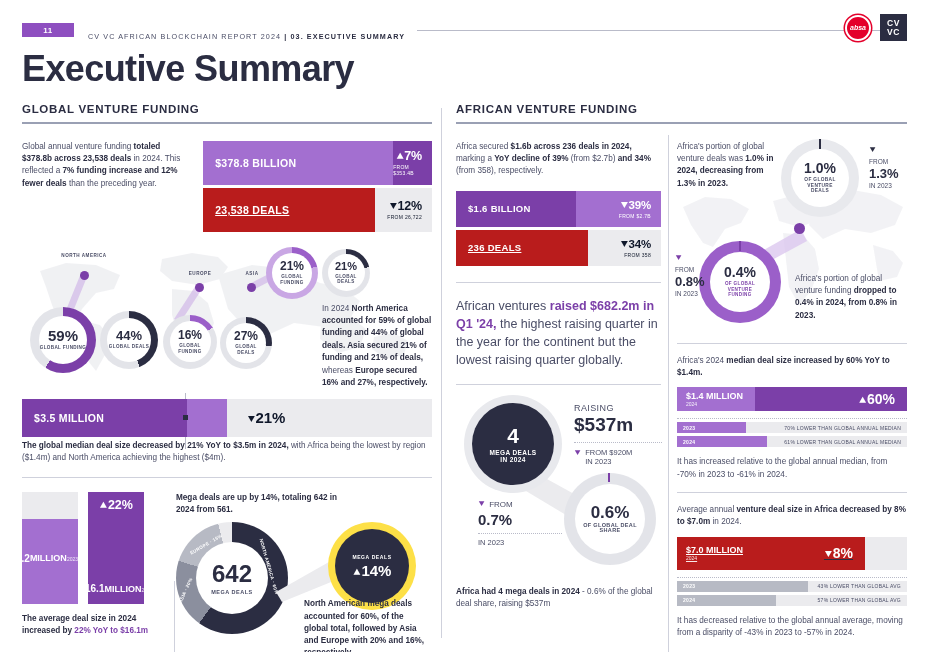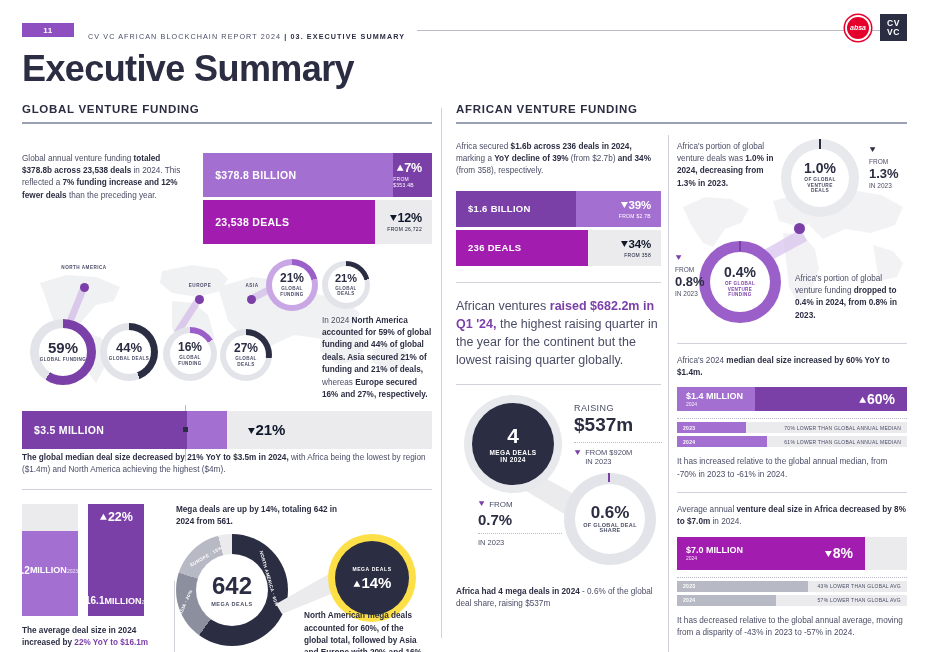"Global annual venture funding totaled" div { margin-top: 29px -> 17px }
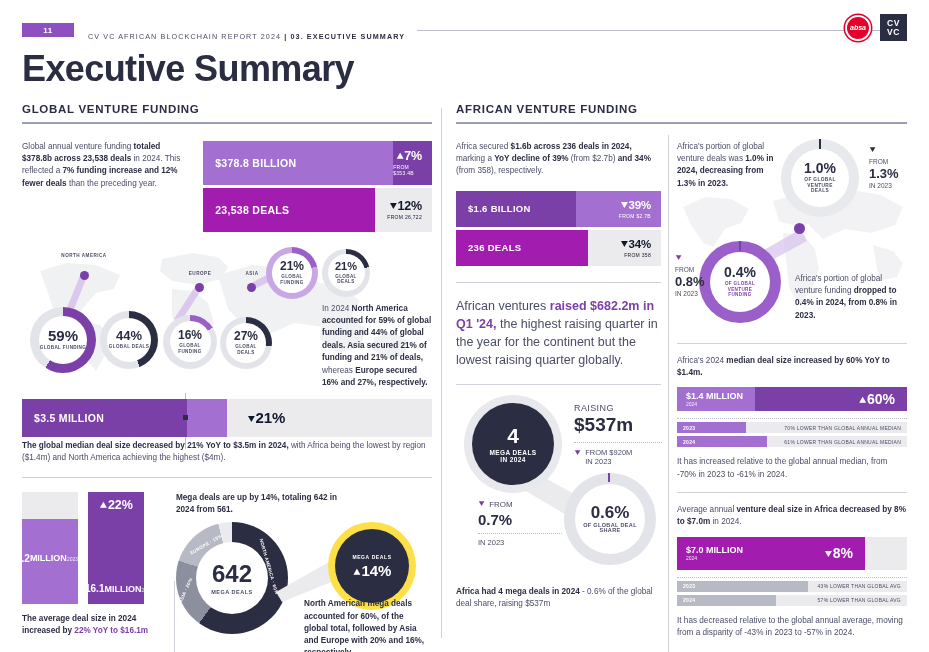"23,538 DEALS" .bar-navy { background: #a21caf -> #b91c1c; text-decoration: none -> underline }
